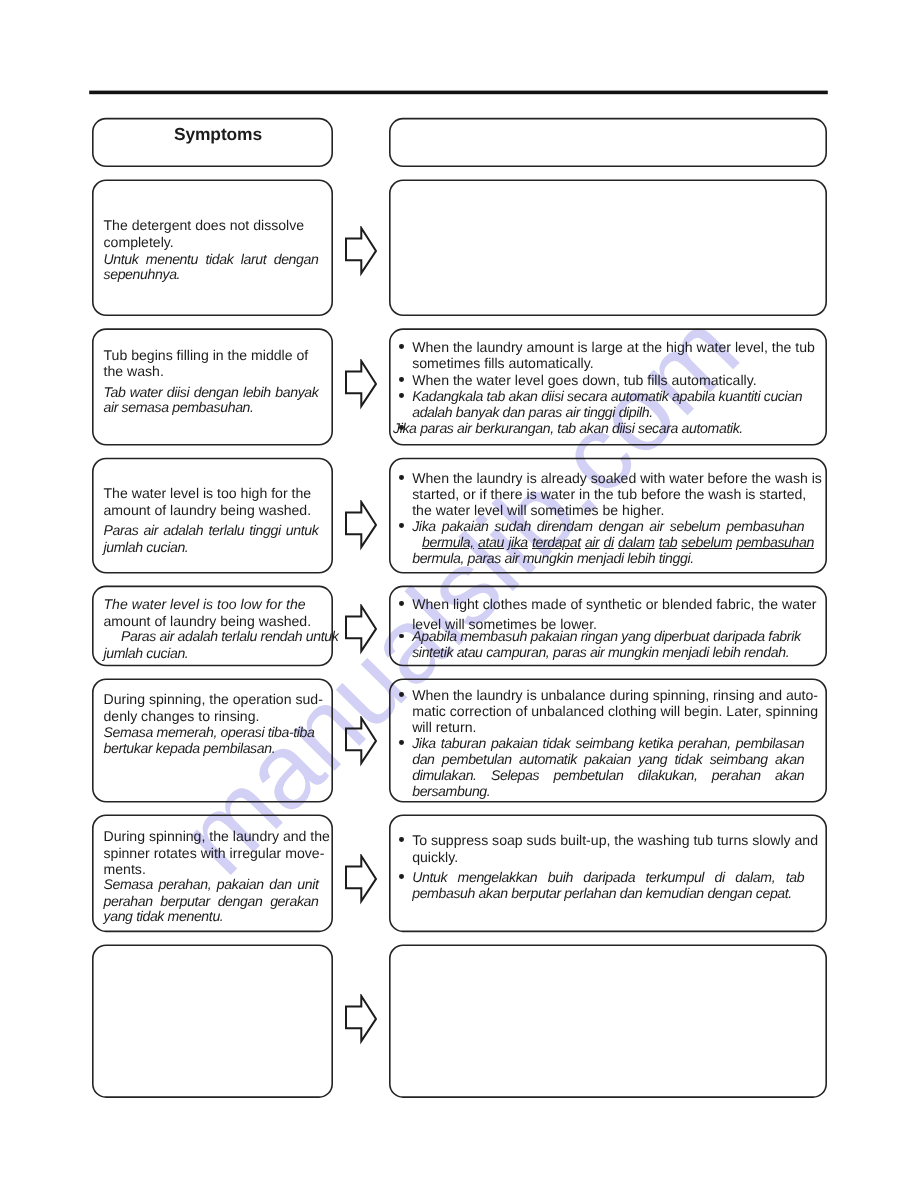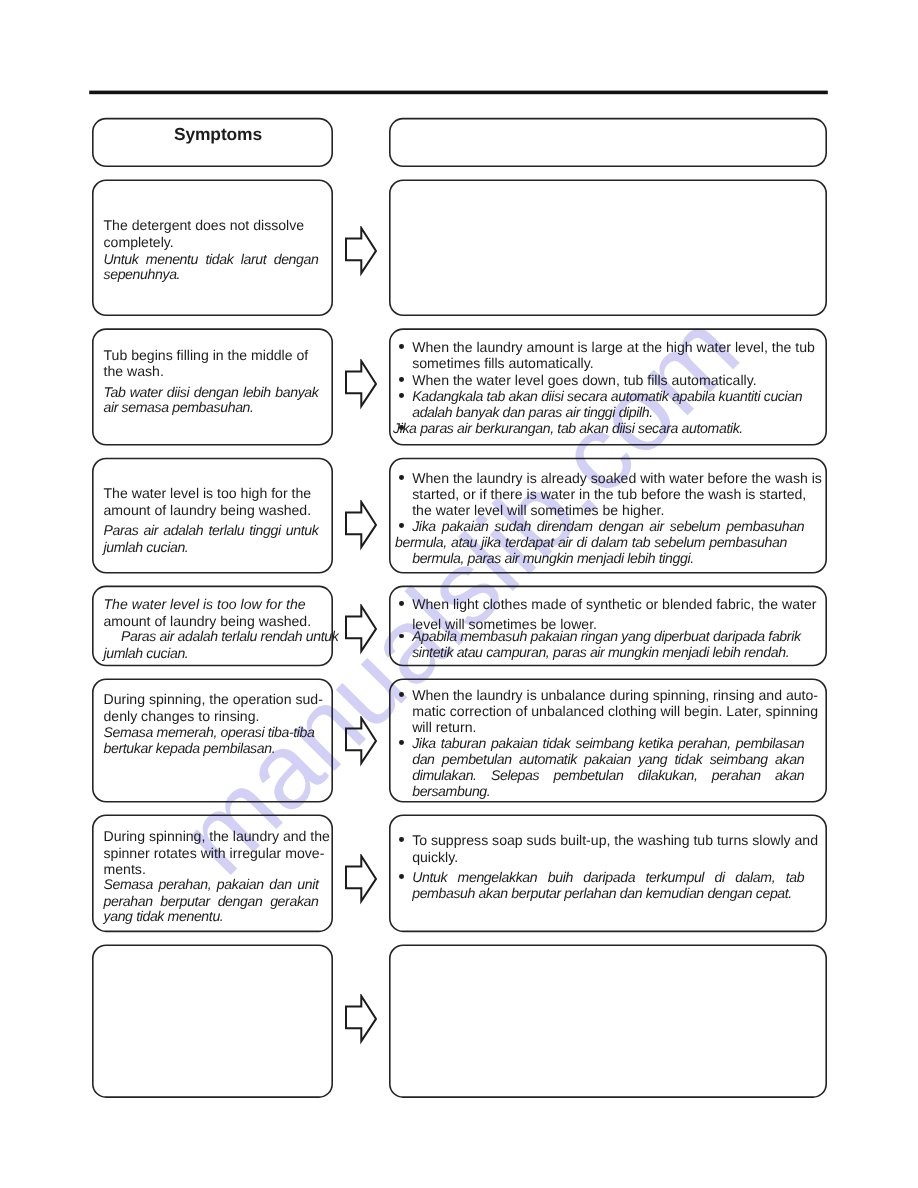"bermula," div.ln { left: 395px -> 422px; text-decoration: none -> underline }
